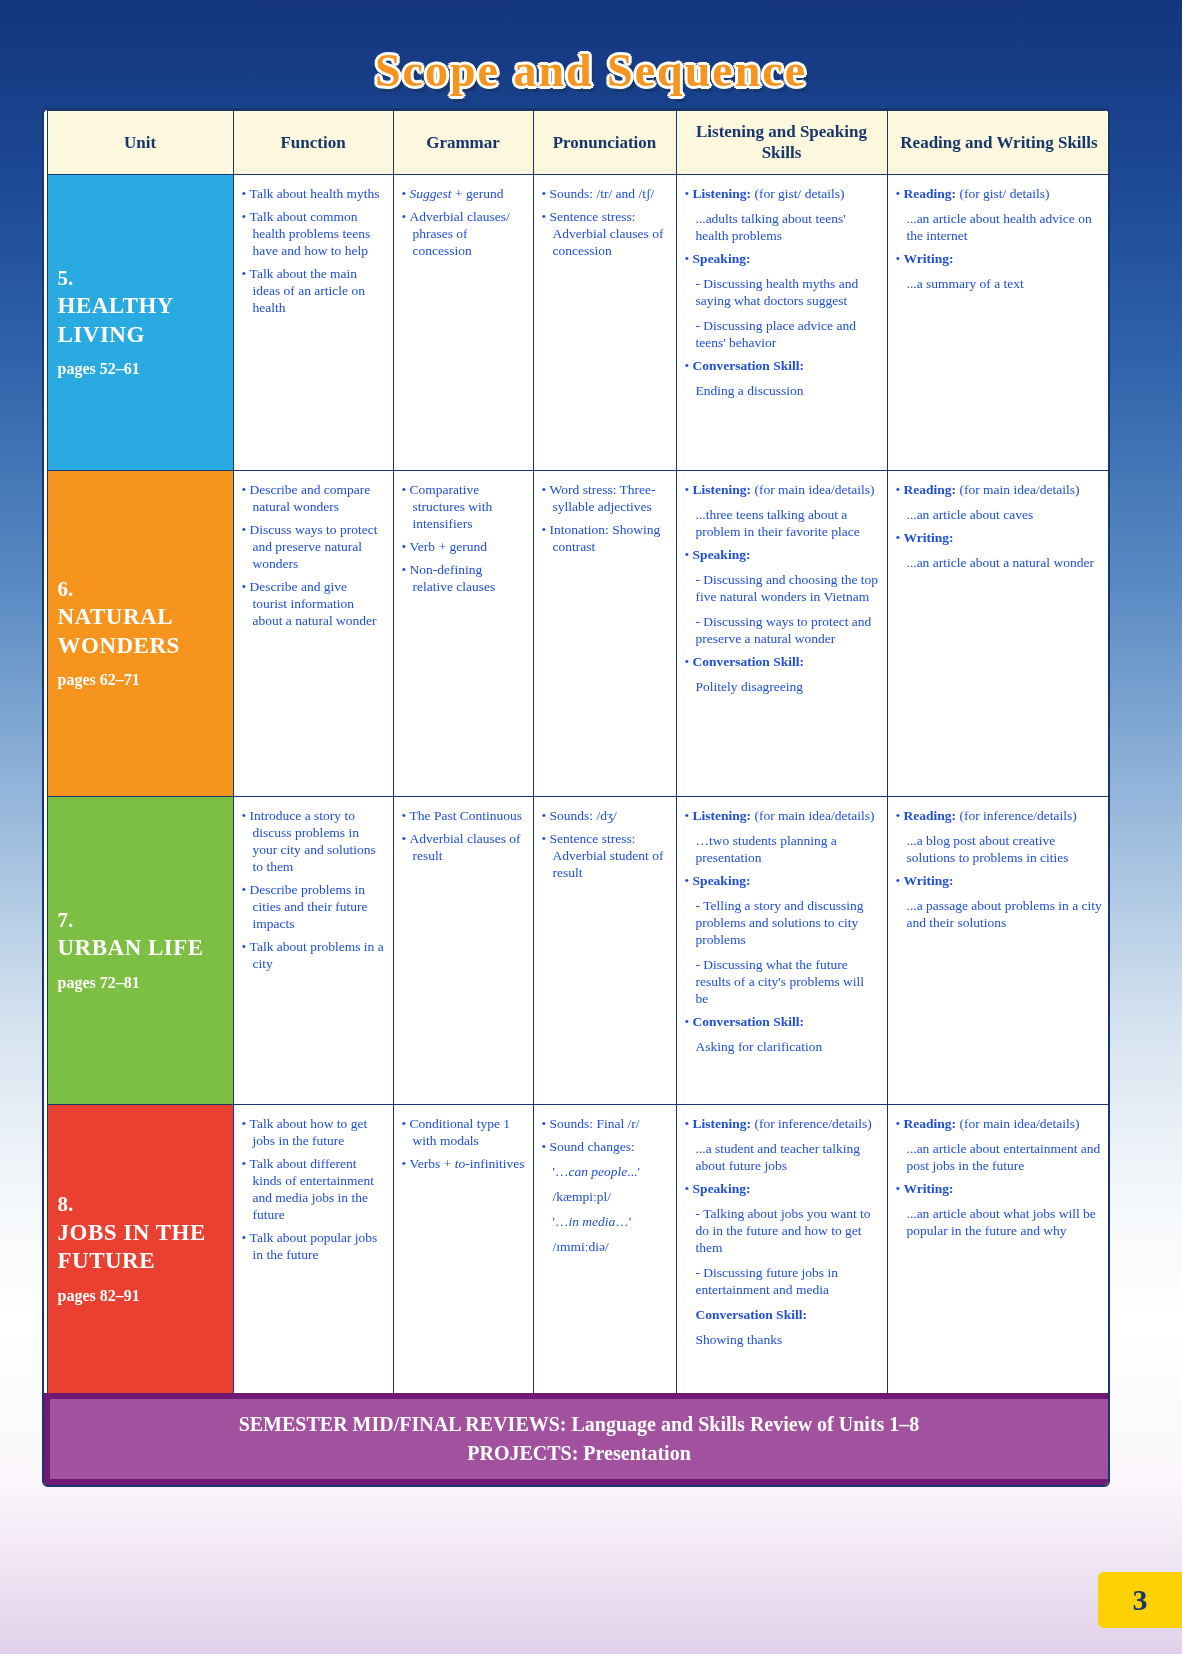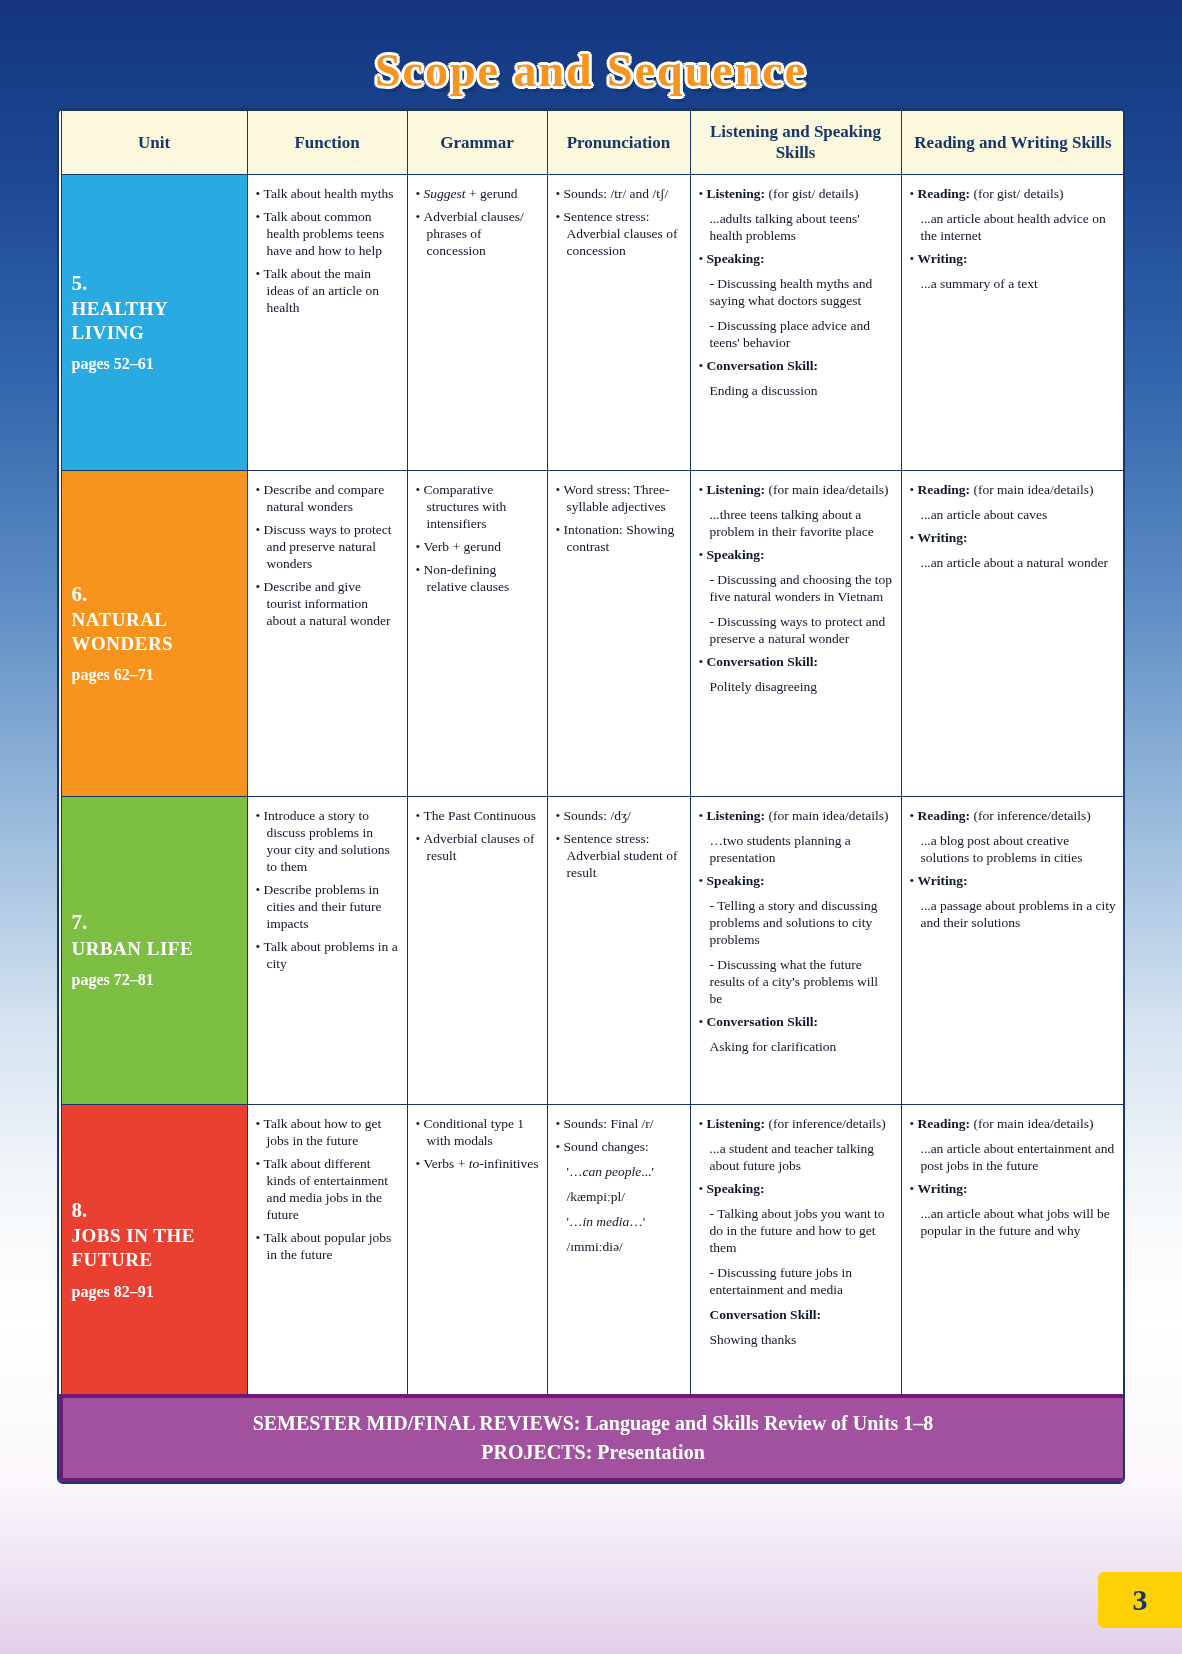"Unit" .table-wrap { left: 57px -> 42px }
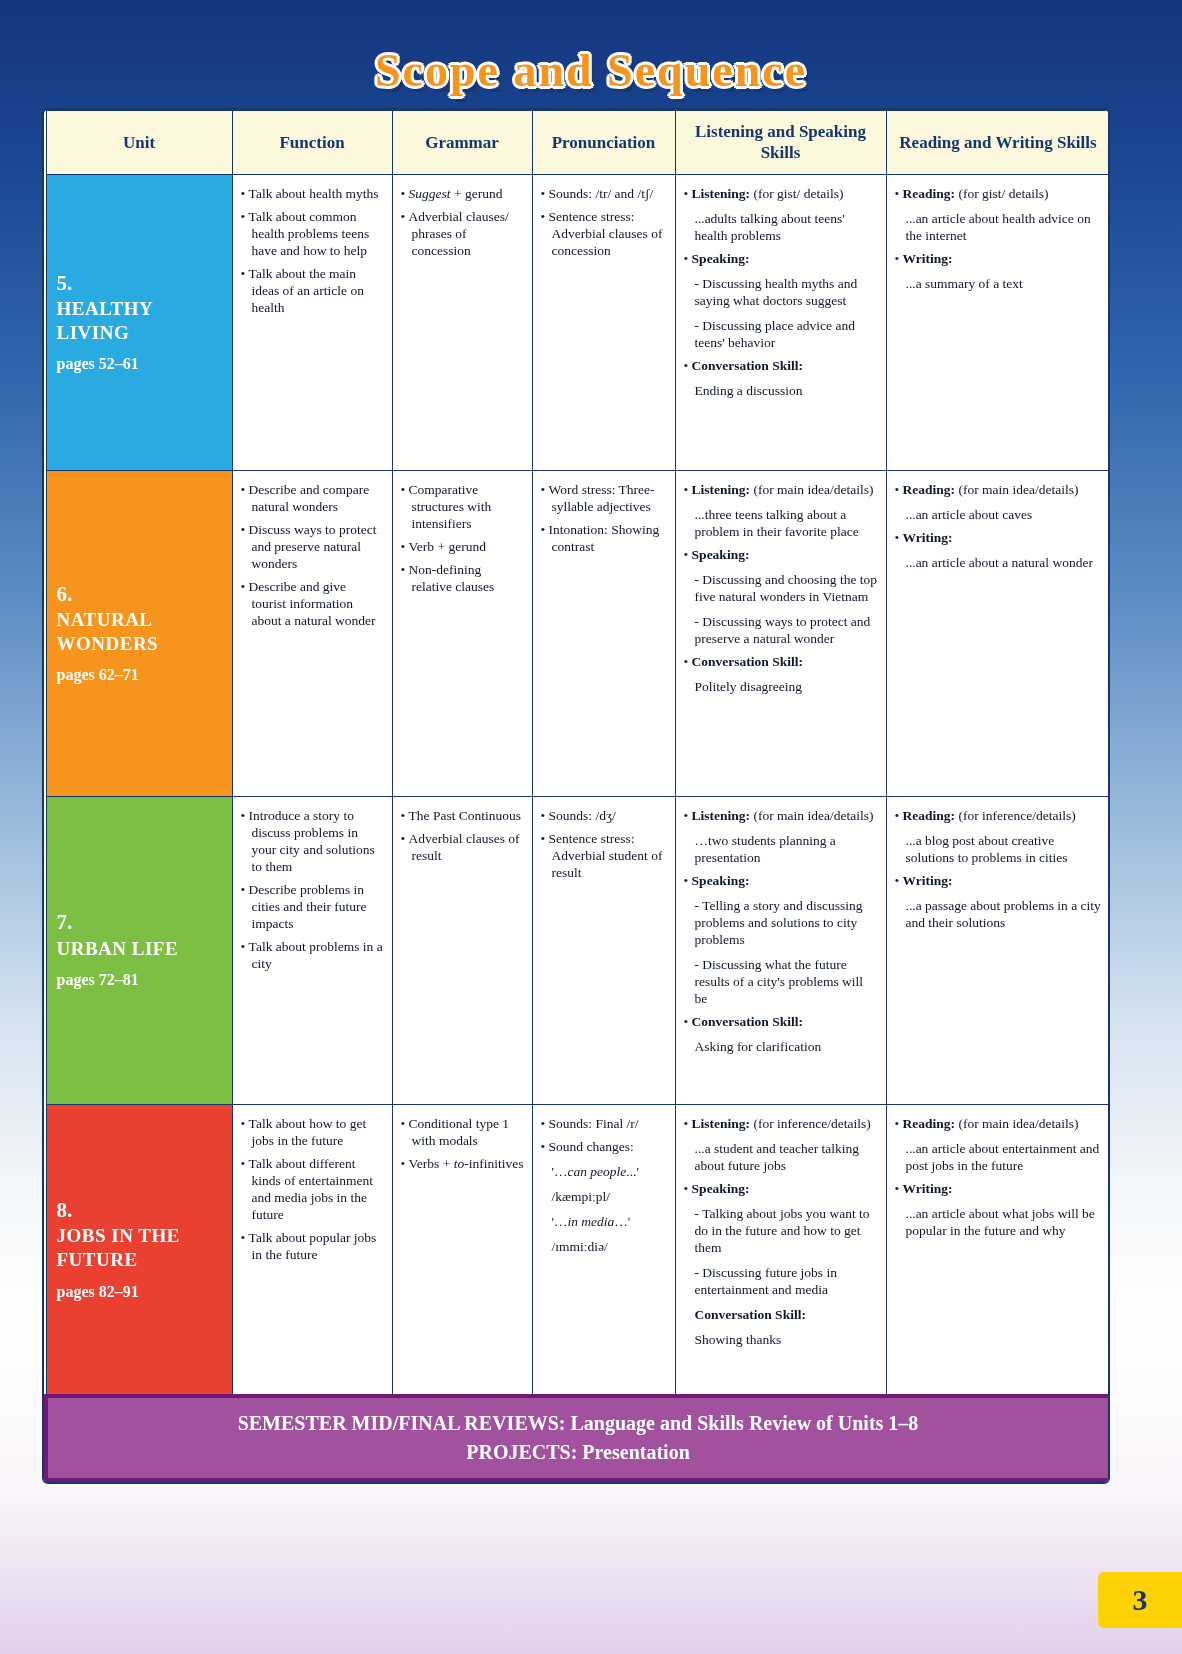"Talk about health myths" td { color: #0f172a -> #1d4ed8 }
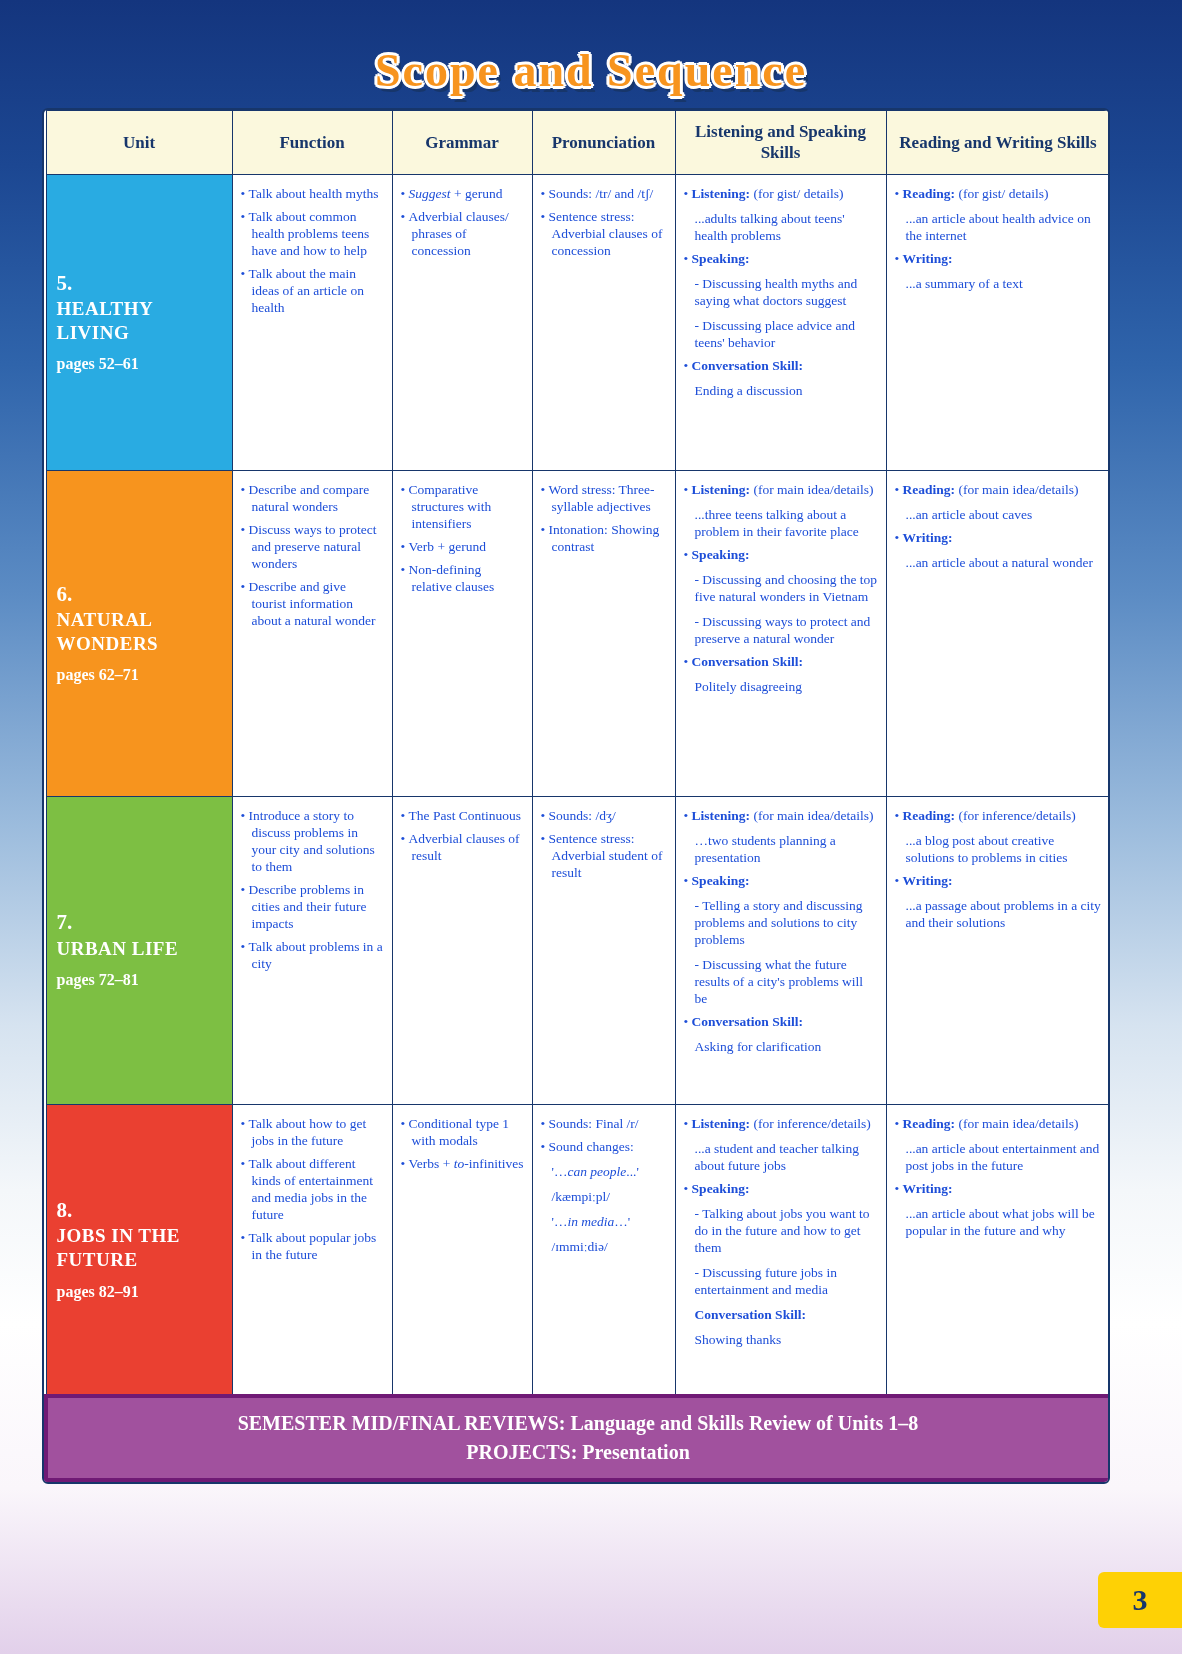"HEALTHY LIVING" .unit-name { font-size: 19px -> 23px }
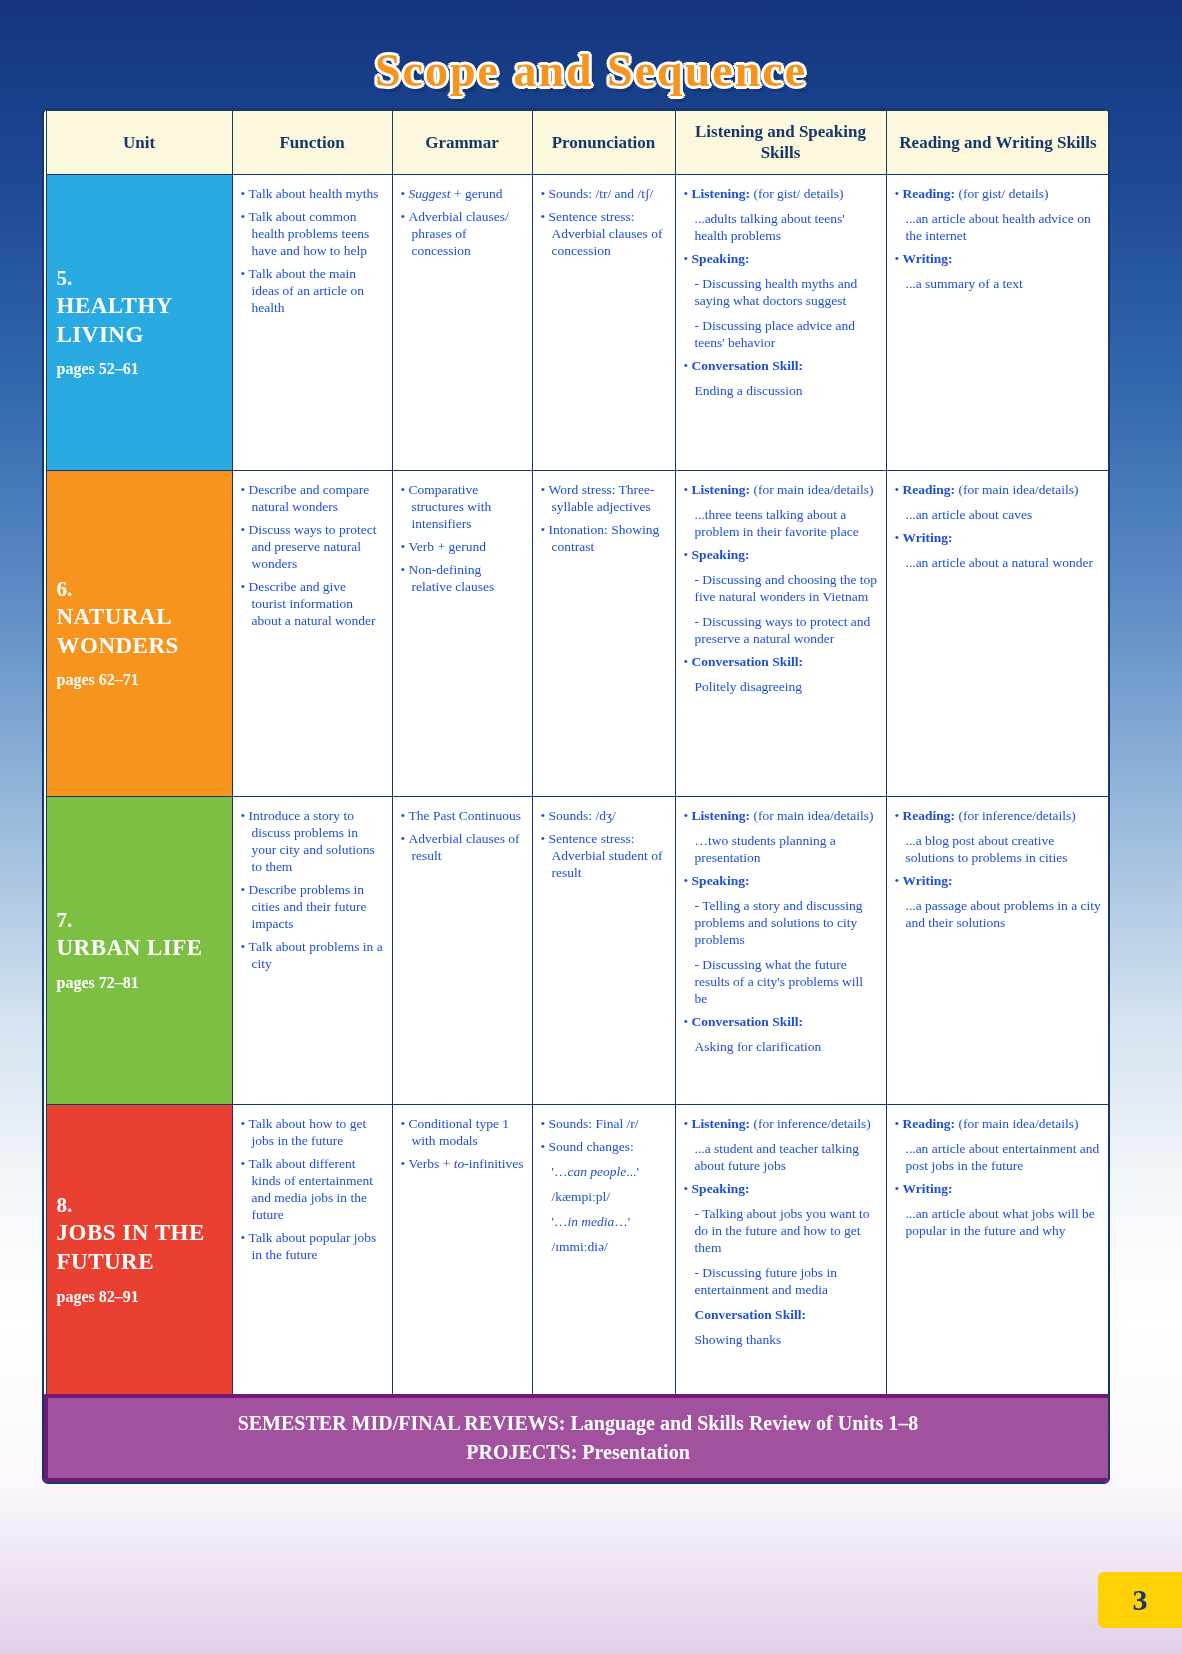"SEMESTER MID/FINAL REVIEWS: Language and" tfoot td { border: 4px solid #701a75 -> 6px solid #701a75 }
